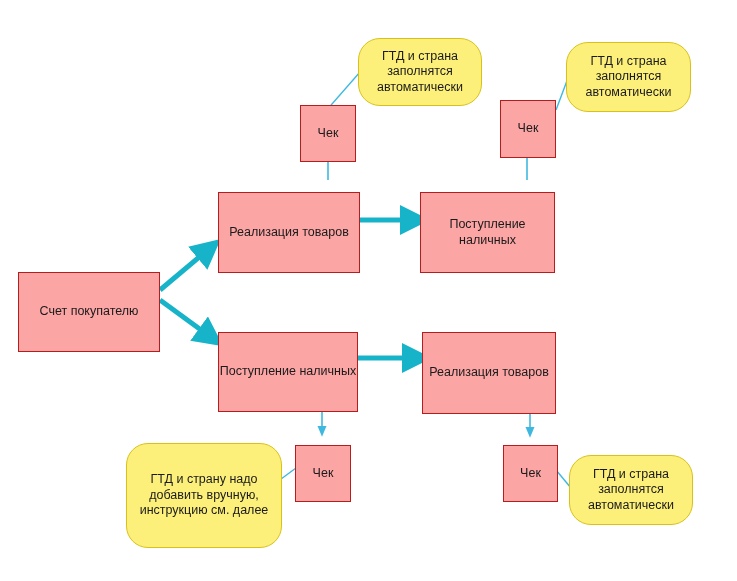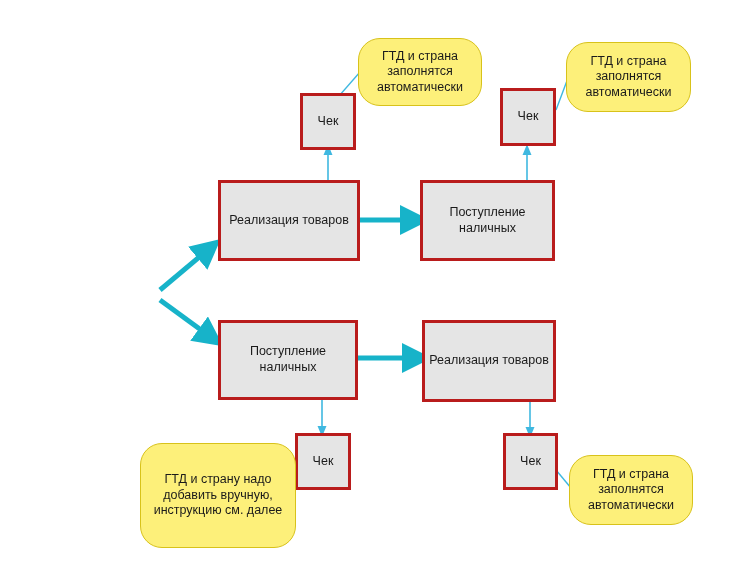"Чек" .box { background: #e5e5e5 -> #fca5a5; border: 3px solid #b91c1c -> 1px solid #b91c1c; margin-top: none -> 12px }
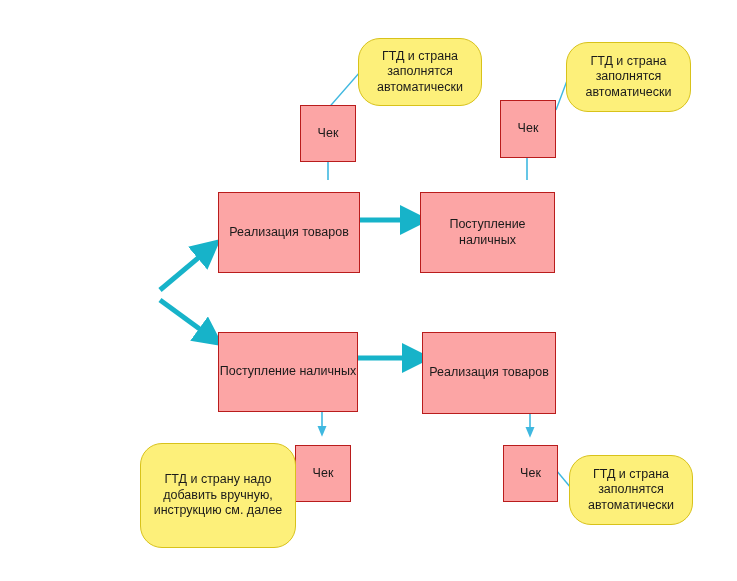"Счет покупателю" div.node { html: none -> <div> <span>Счет покупателю</span> </div> }
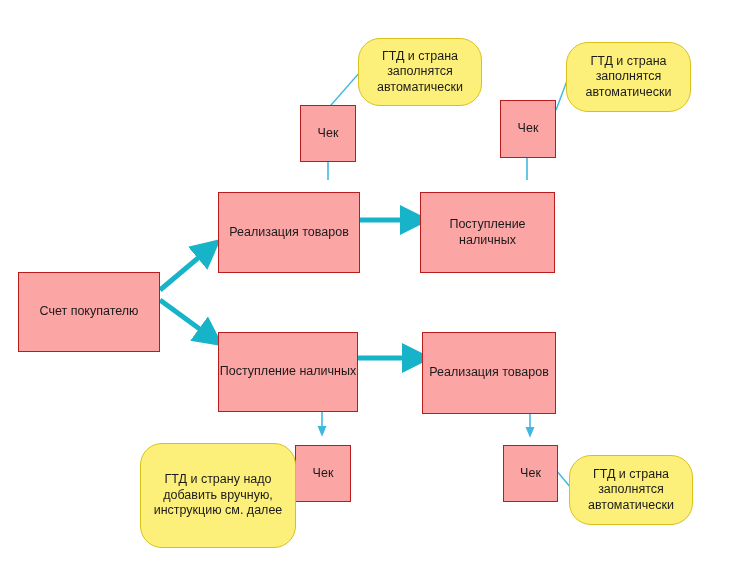"ГТД и страну надо добавить" div.node { left: 140px -> 126px }
